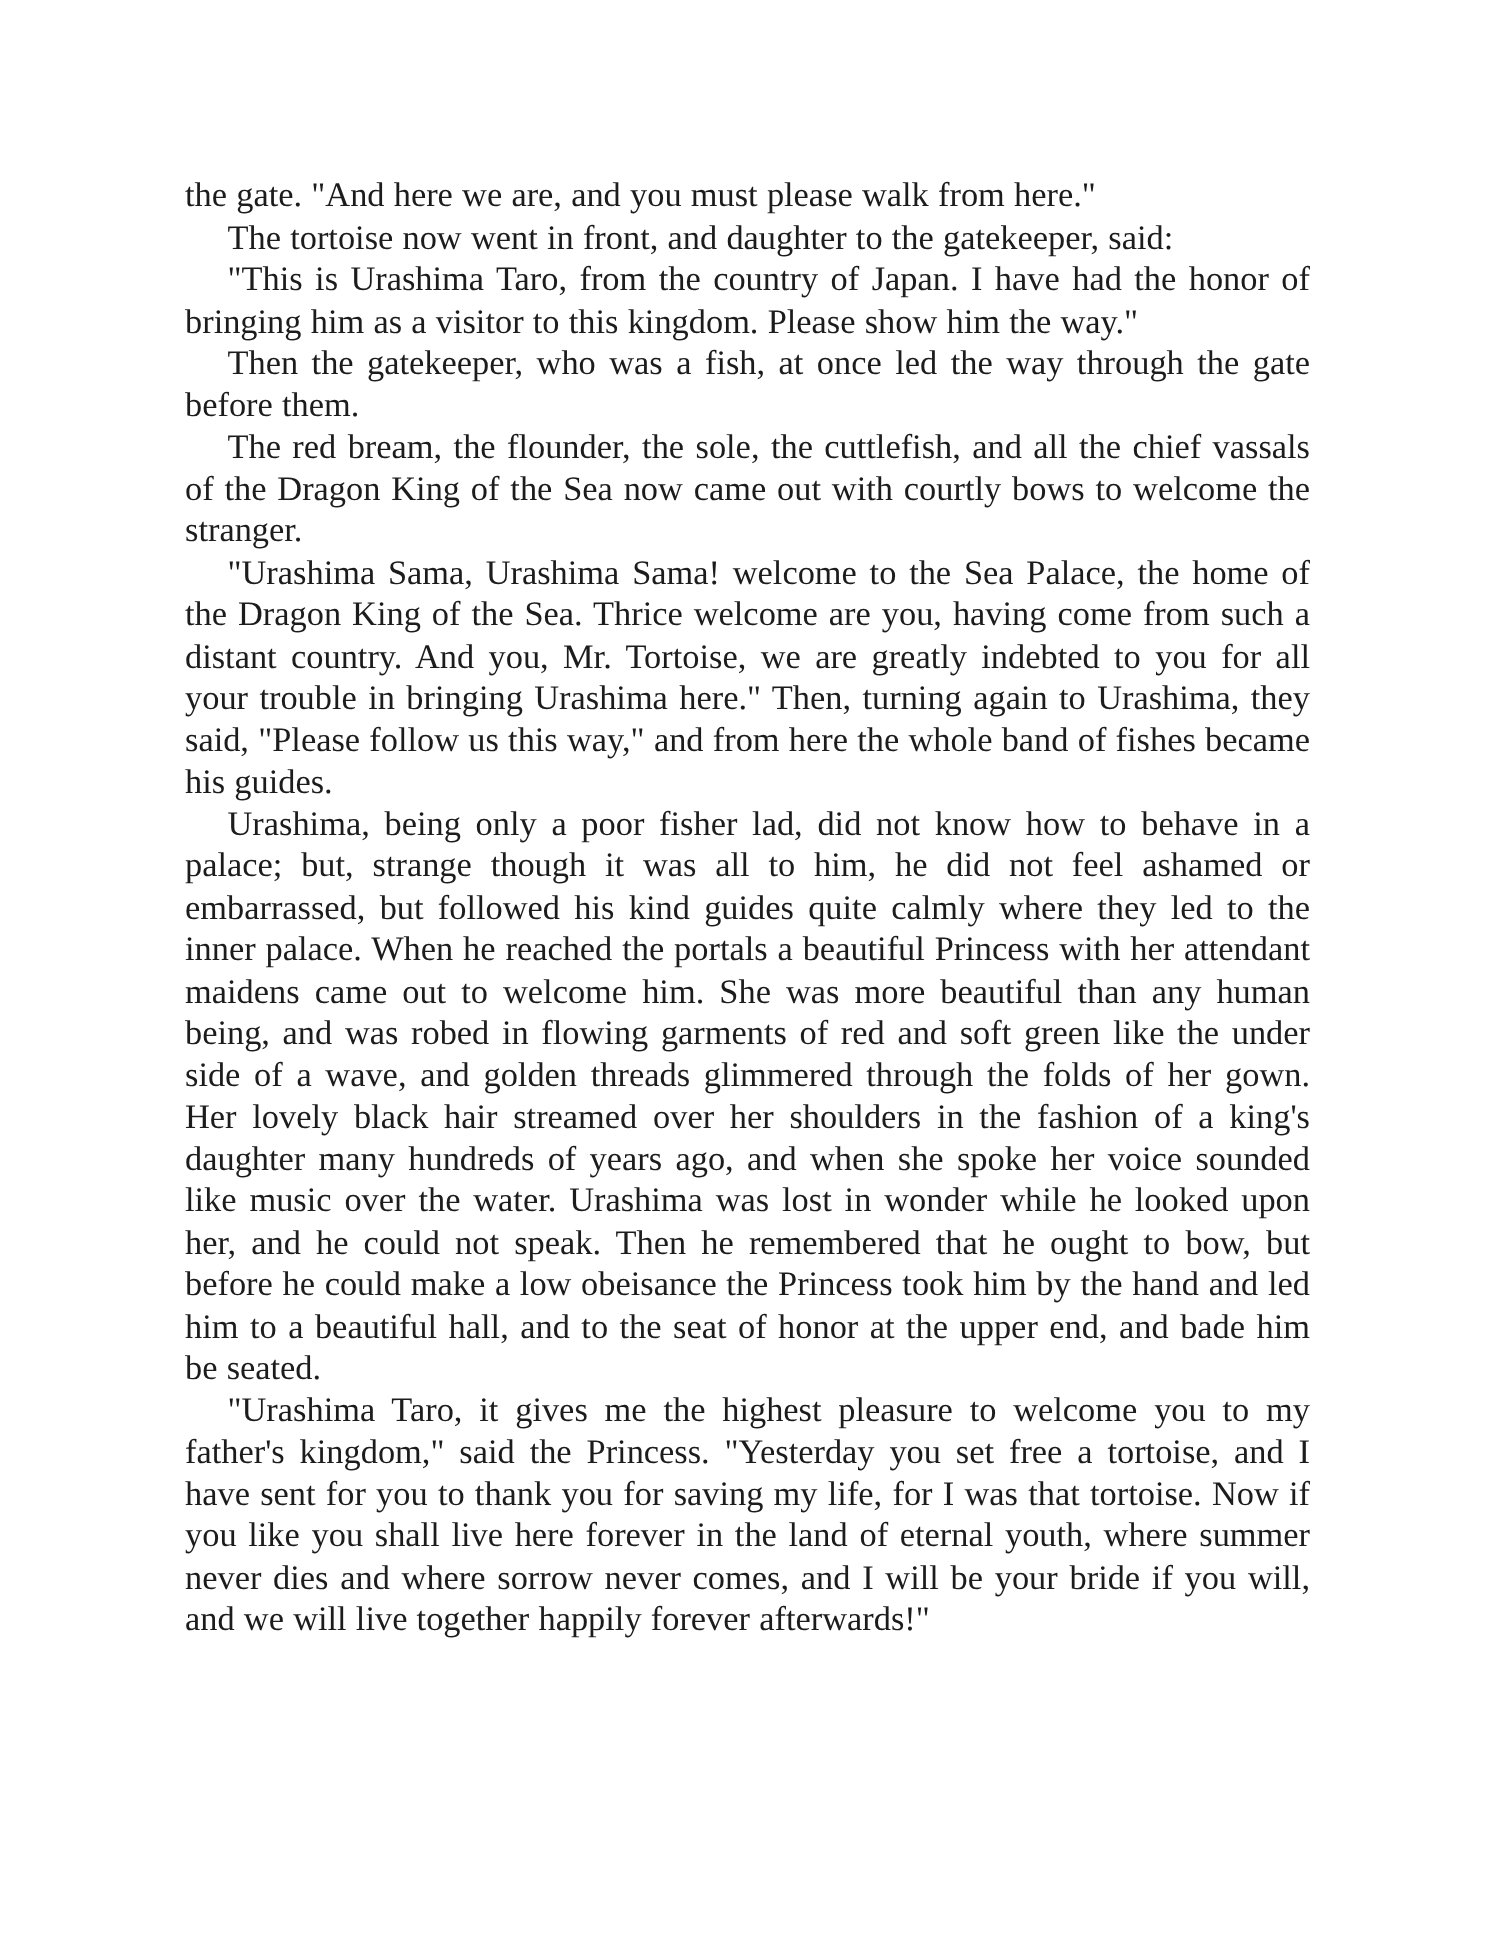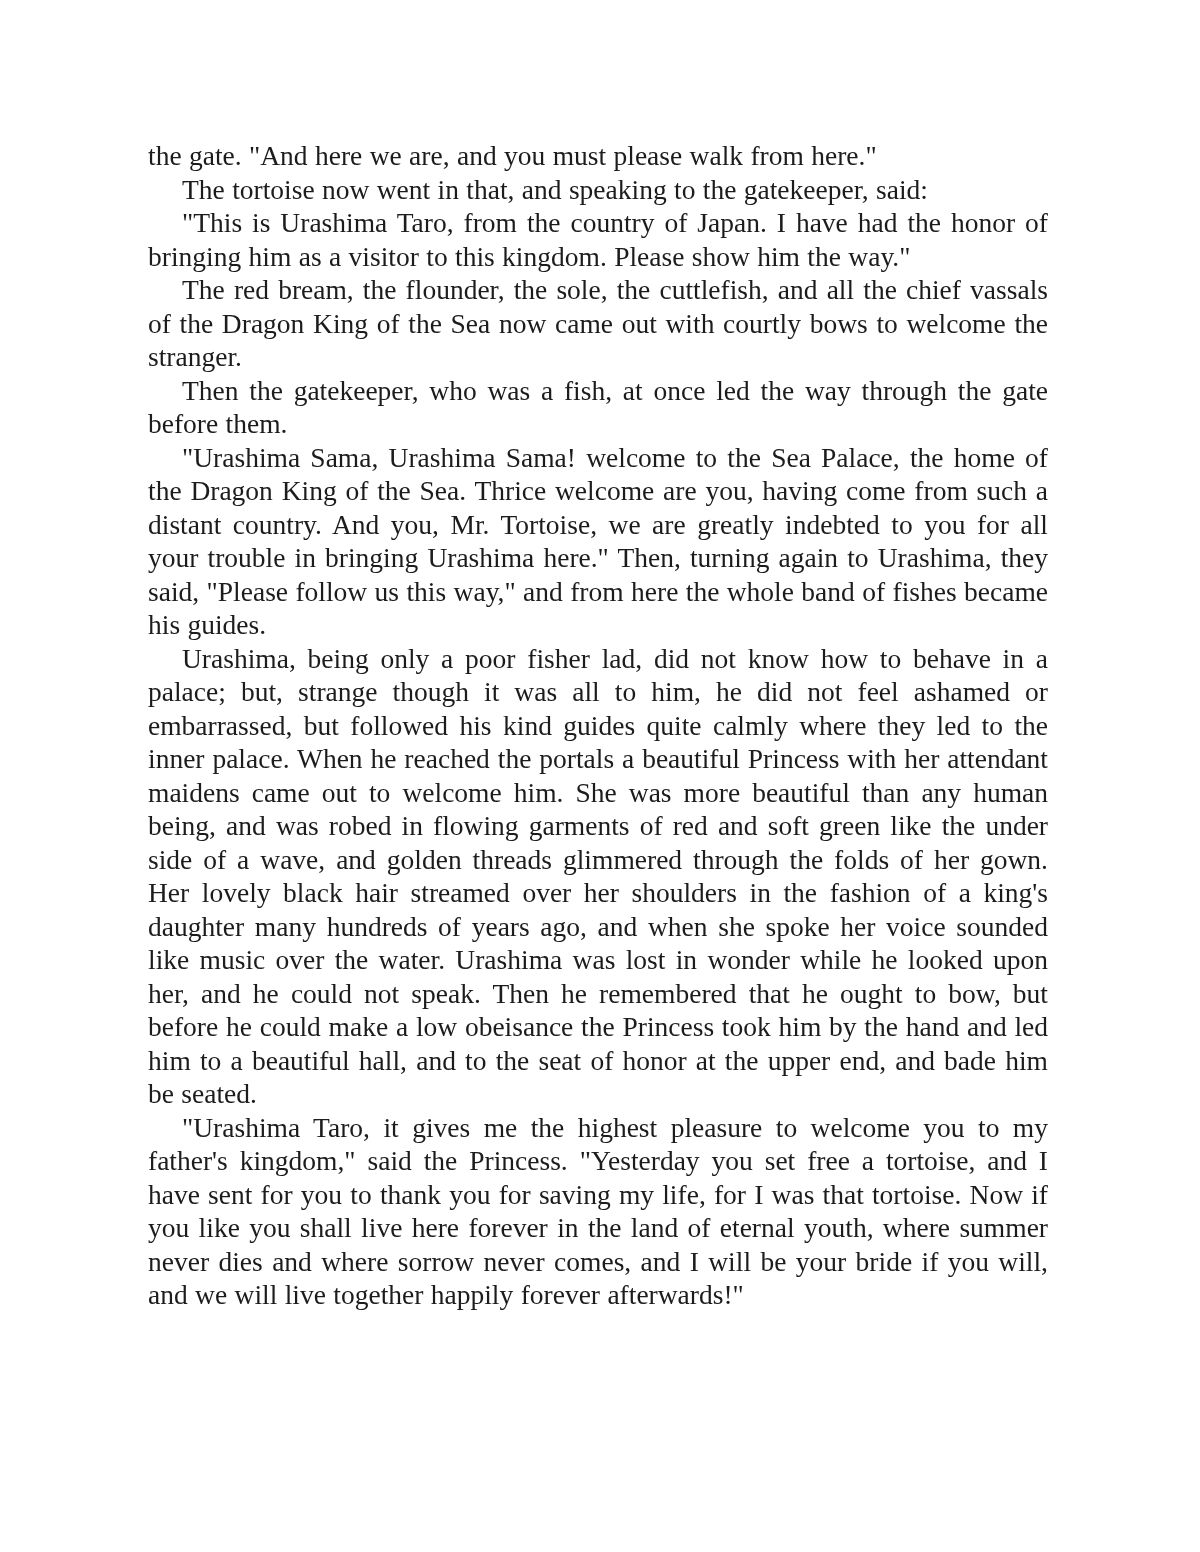"The tortoise now went in" p { text: that, and speaking -> front, and daughter }
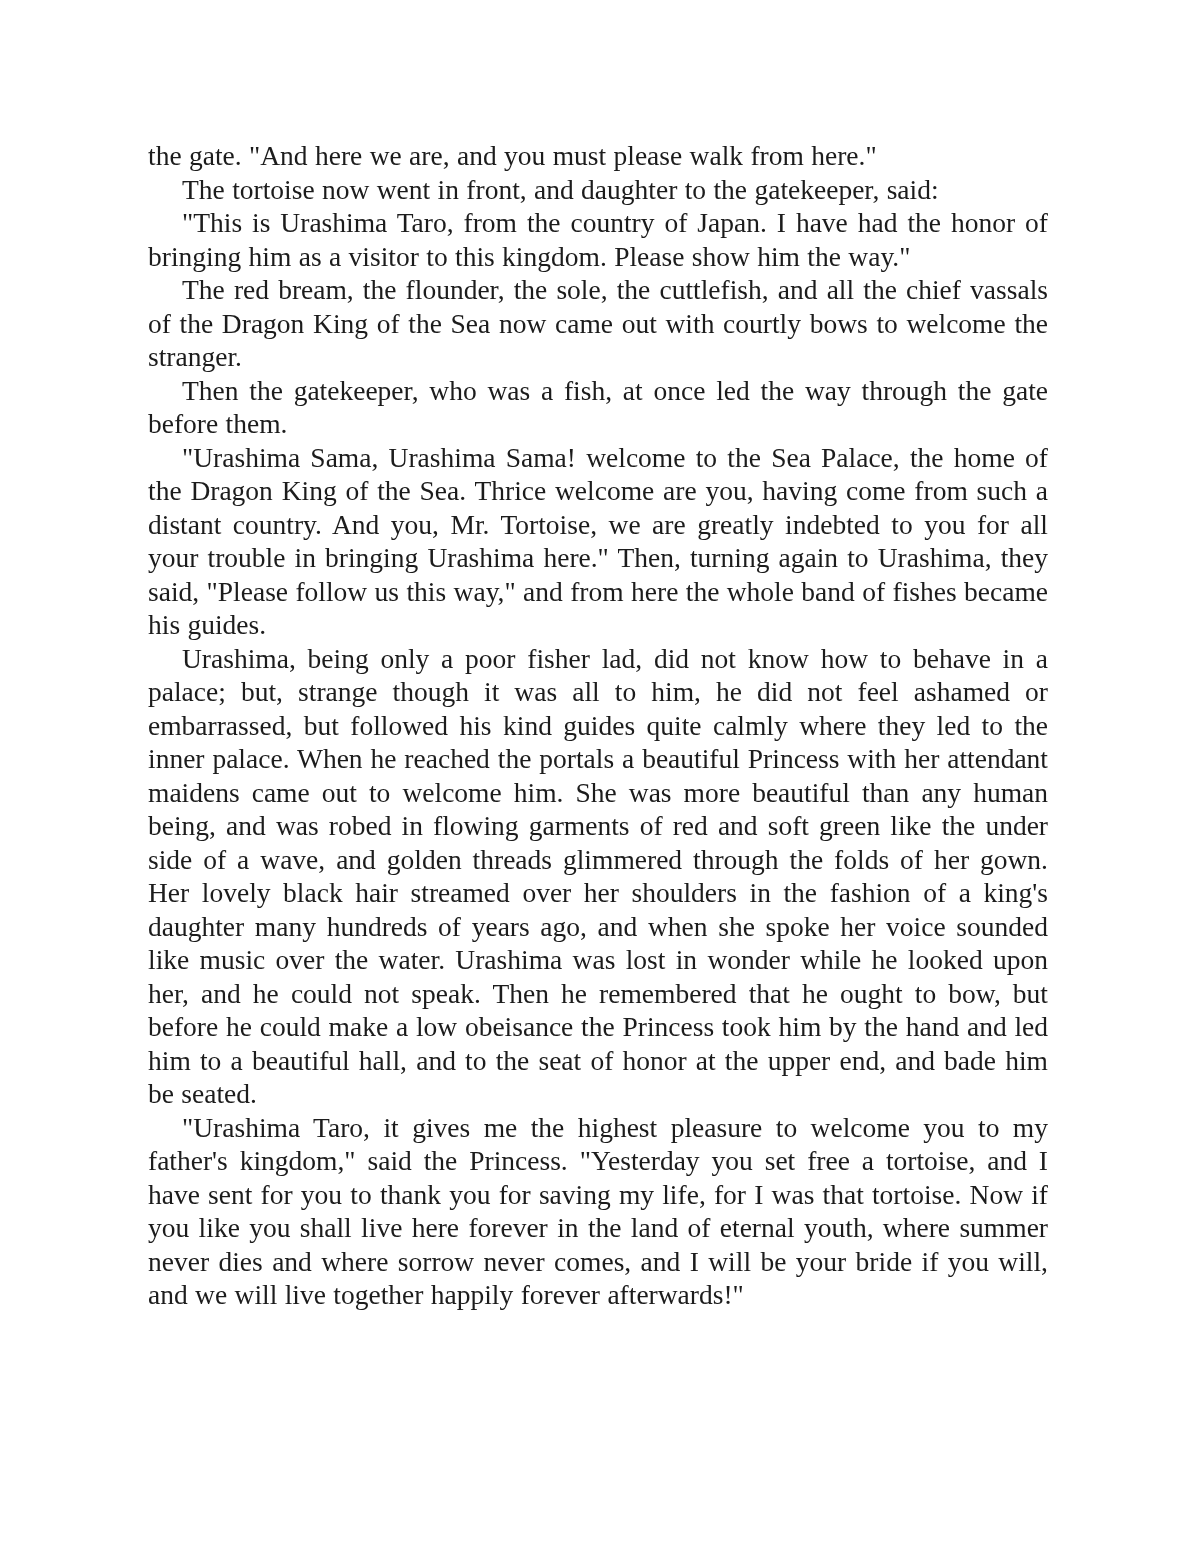"The red bream, the flounder," p { order: before "Then the gatekeeper, who was" -> after "Then the gatekeeper, who was" }
